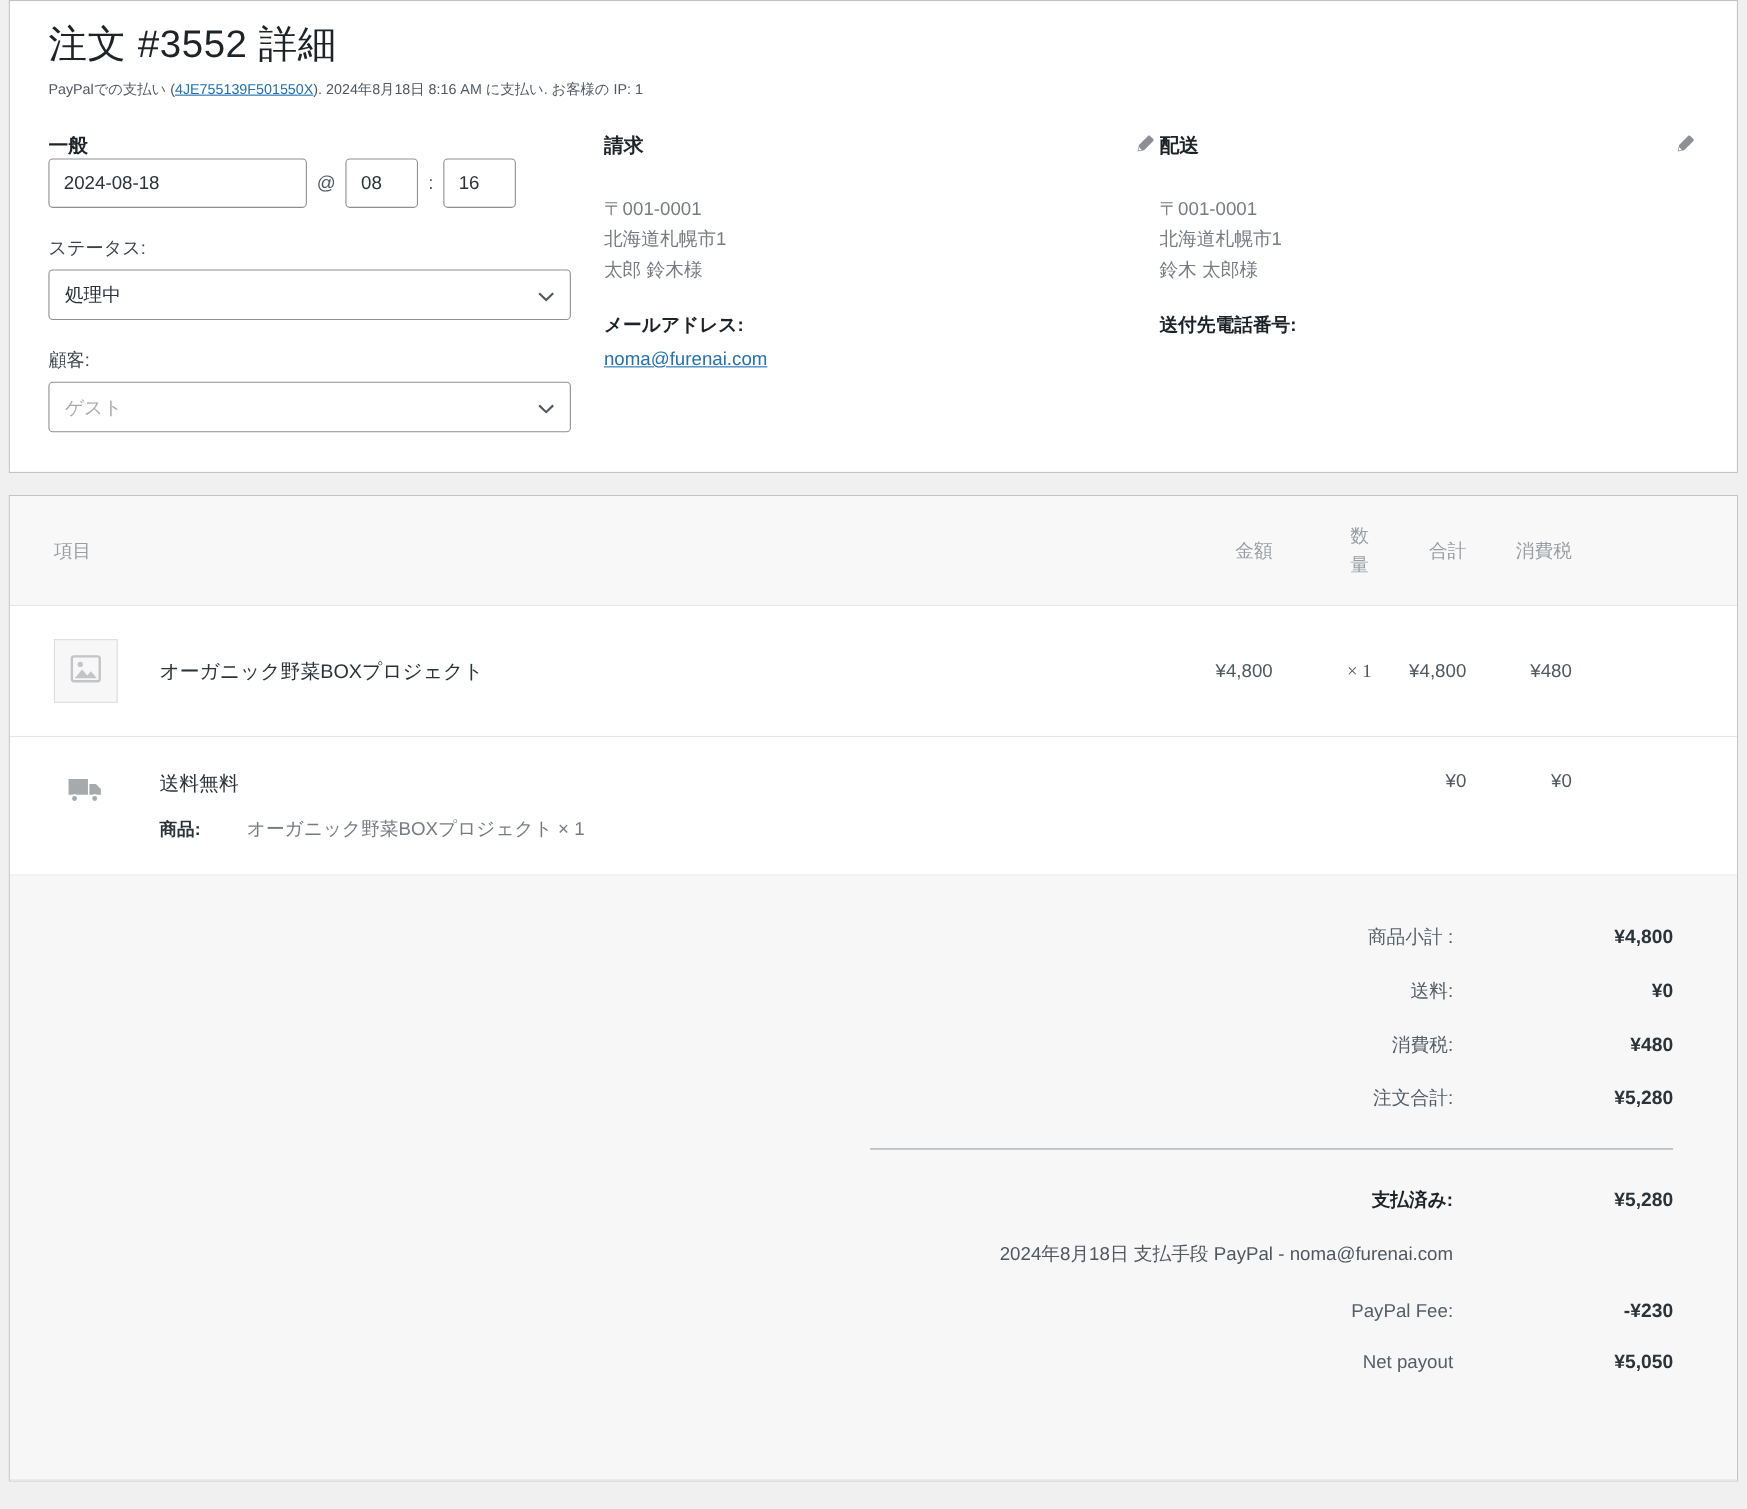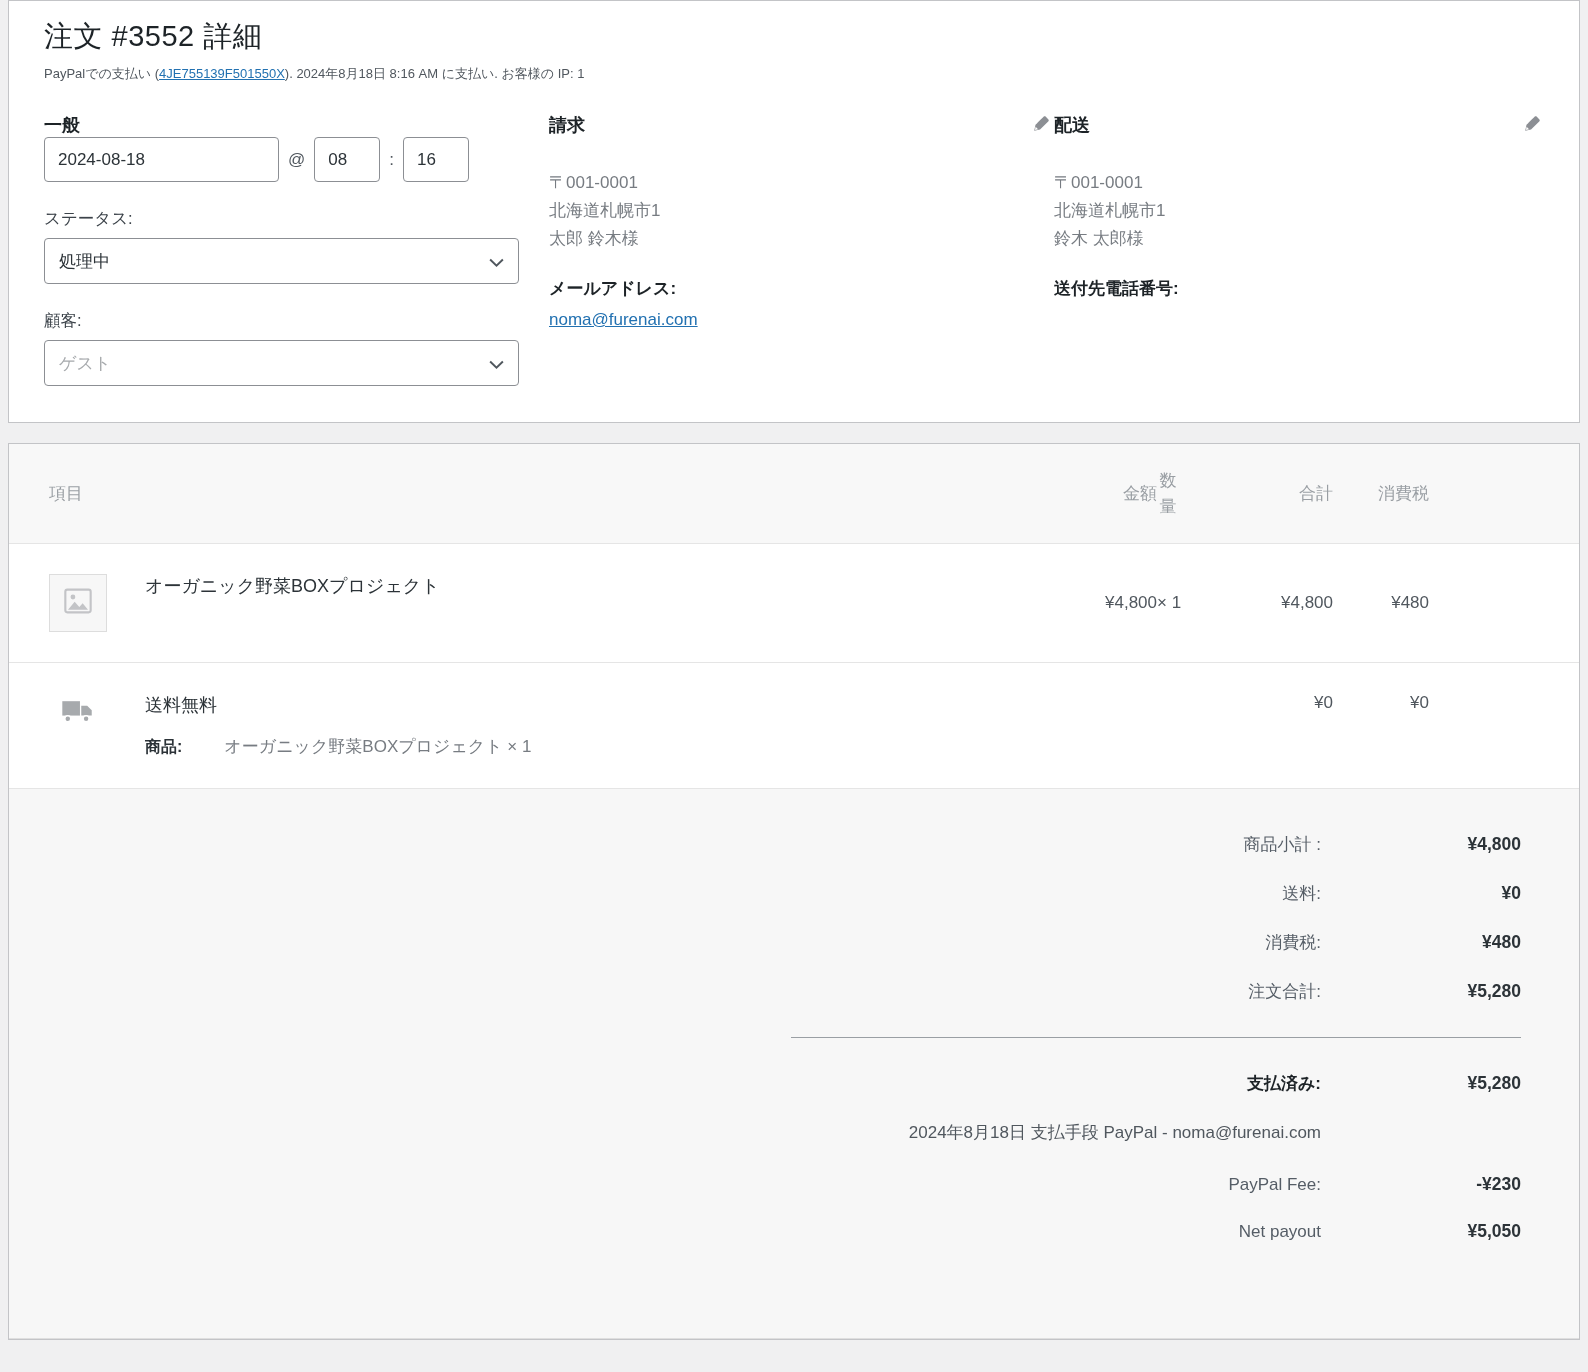"注文 #3552 詳細" .page-title { font-size: 29px -> 35px }
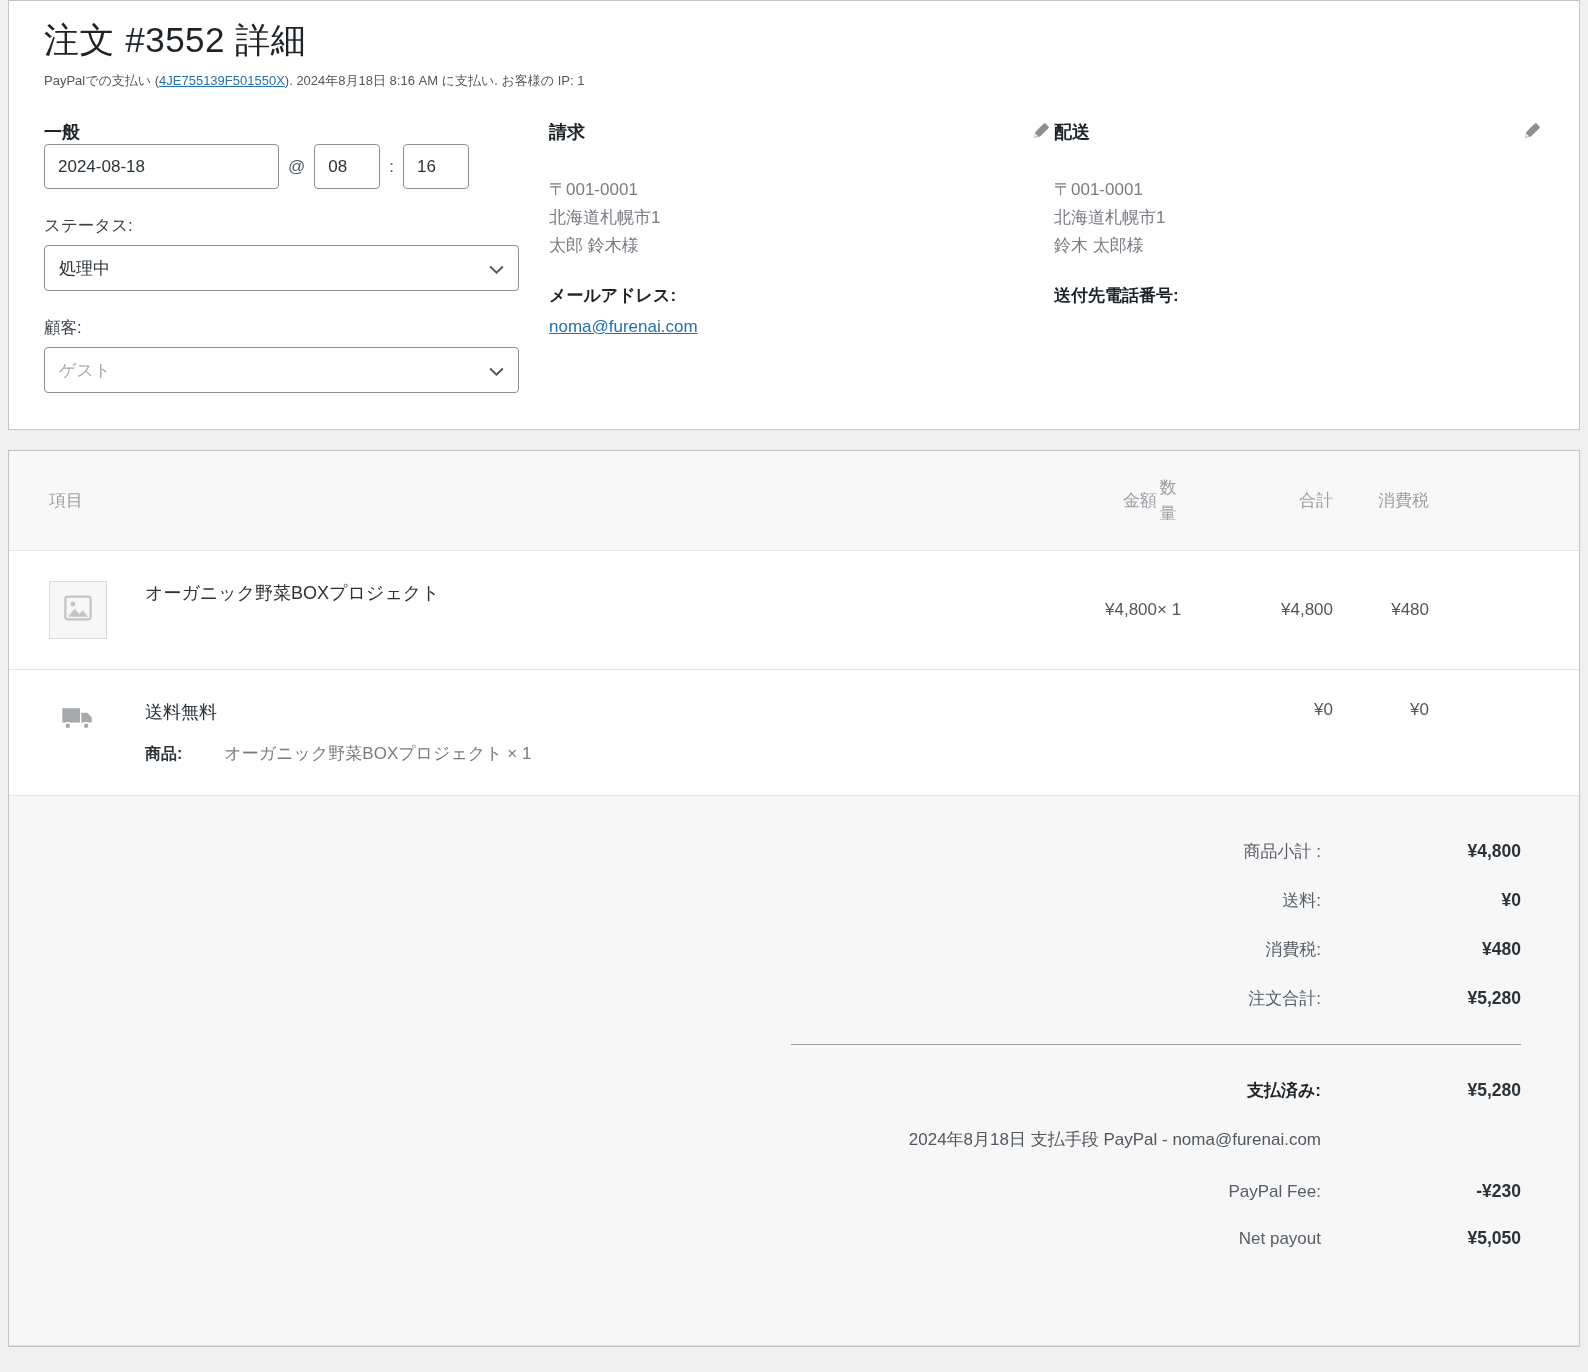"数量" .c-qty { font-family: none -> Liberation Serif, serif; justify-content: flex-start -> flex-end }
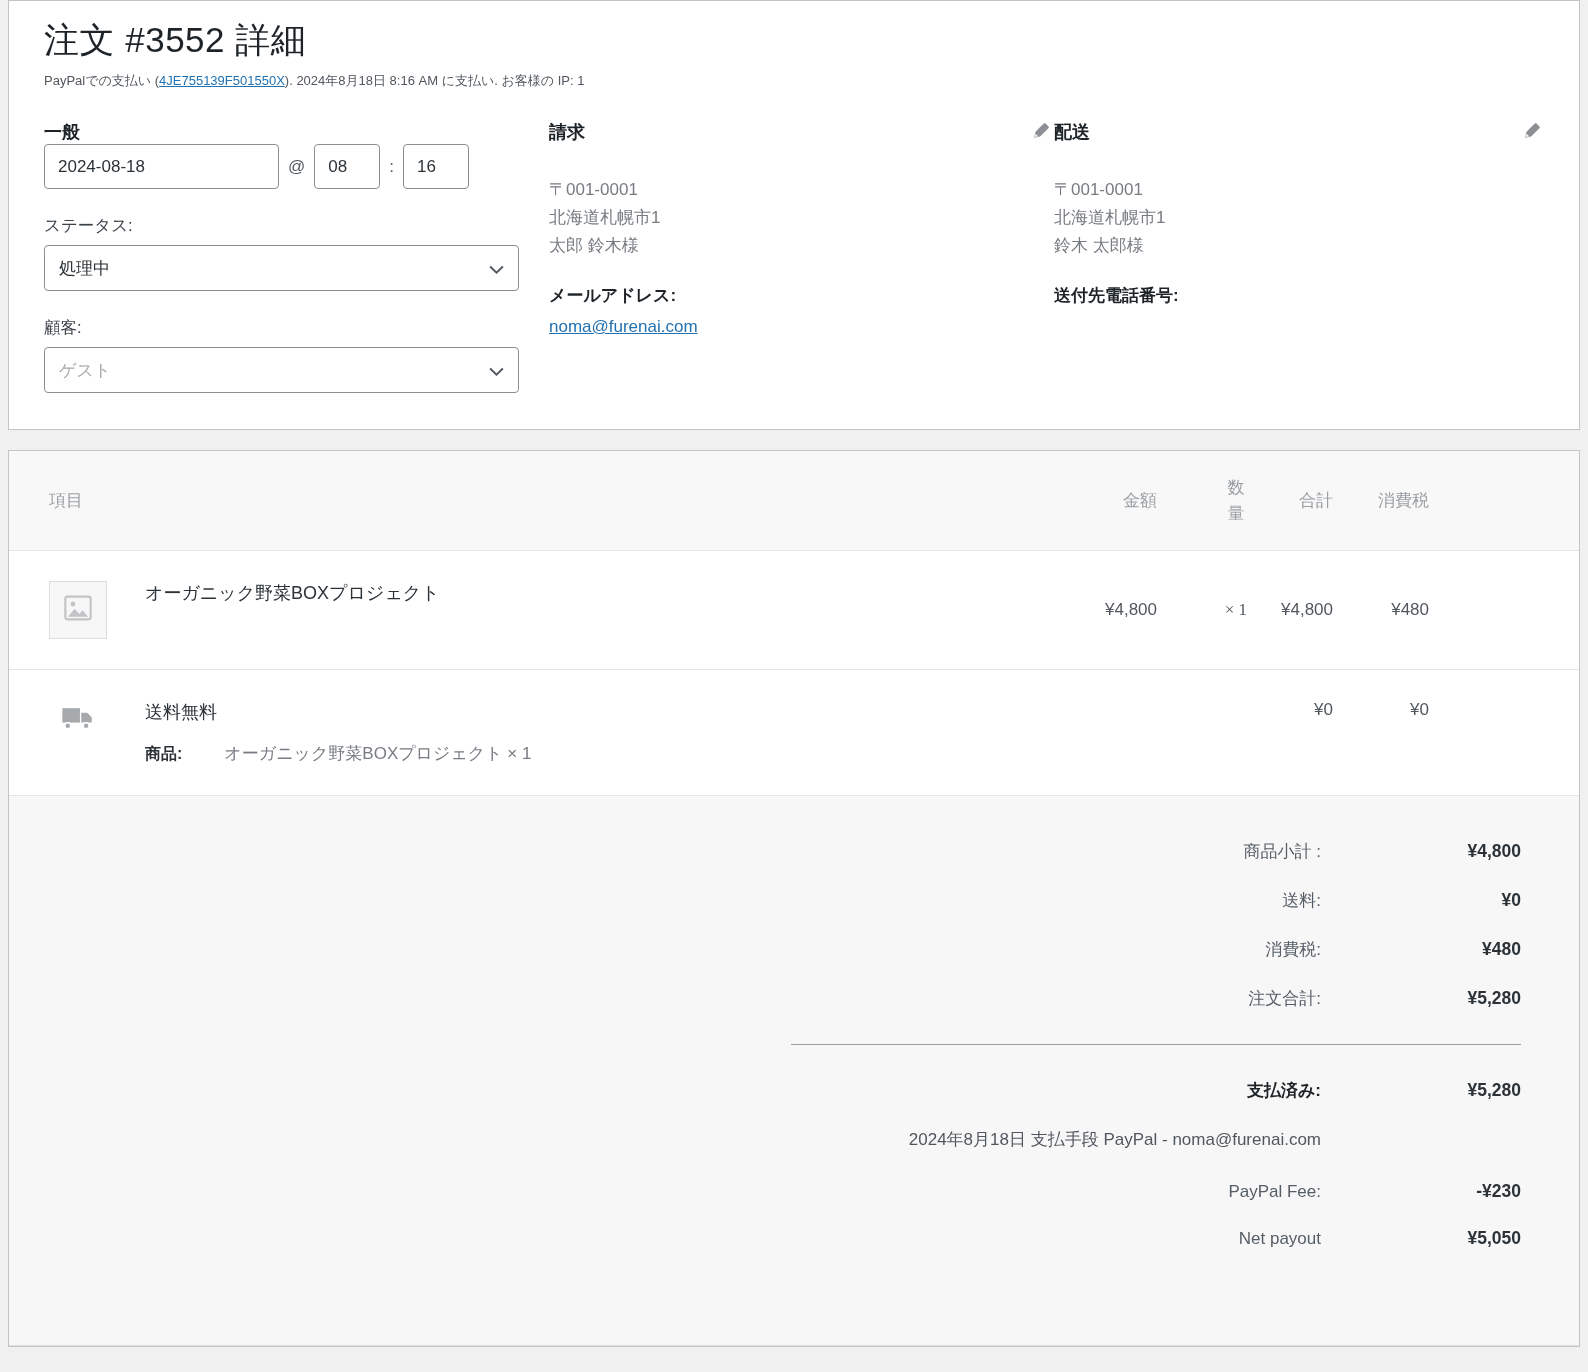"オーガニック野菜BOXプロジェクト" .prod-cell { align-items: flex-start -> center }
